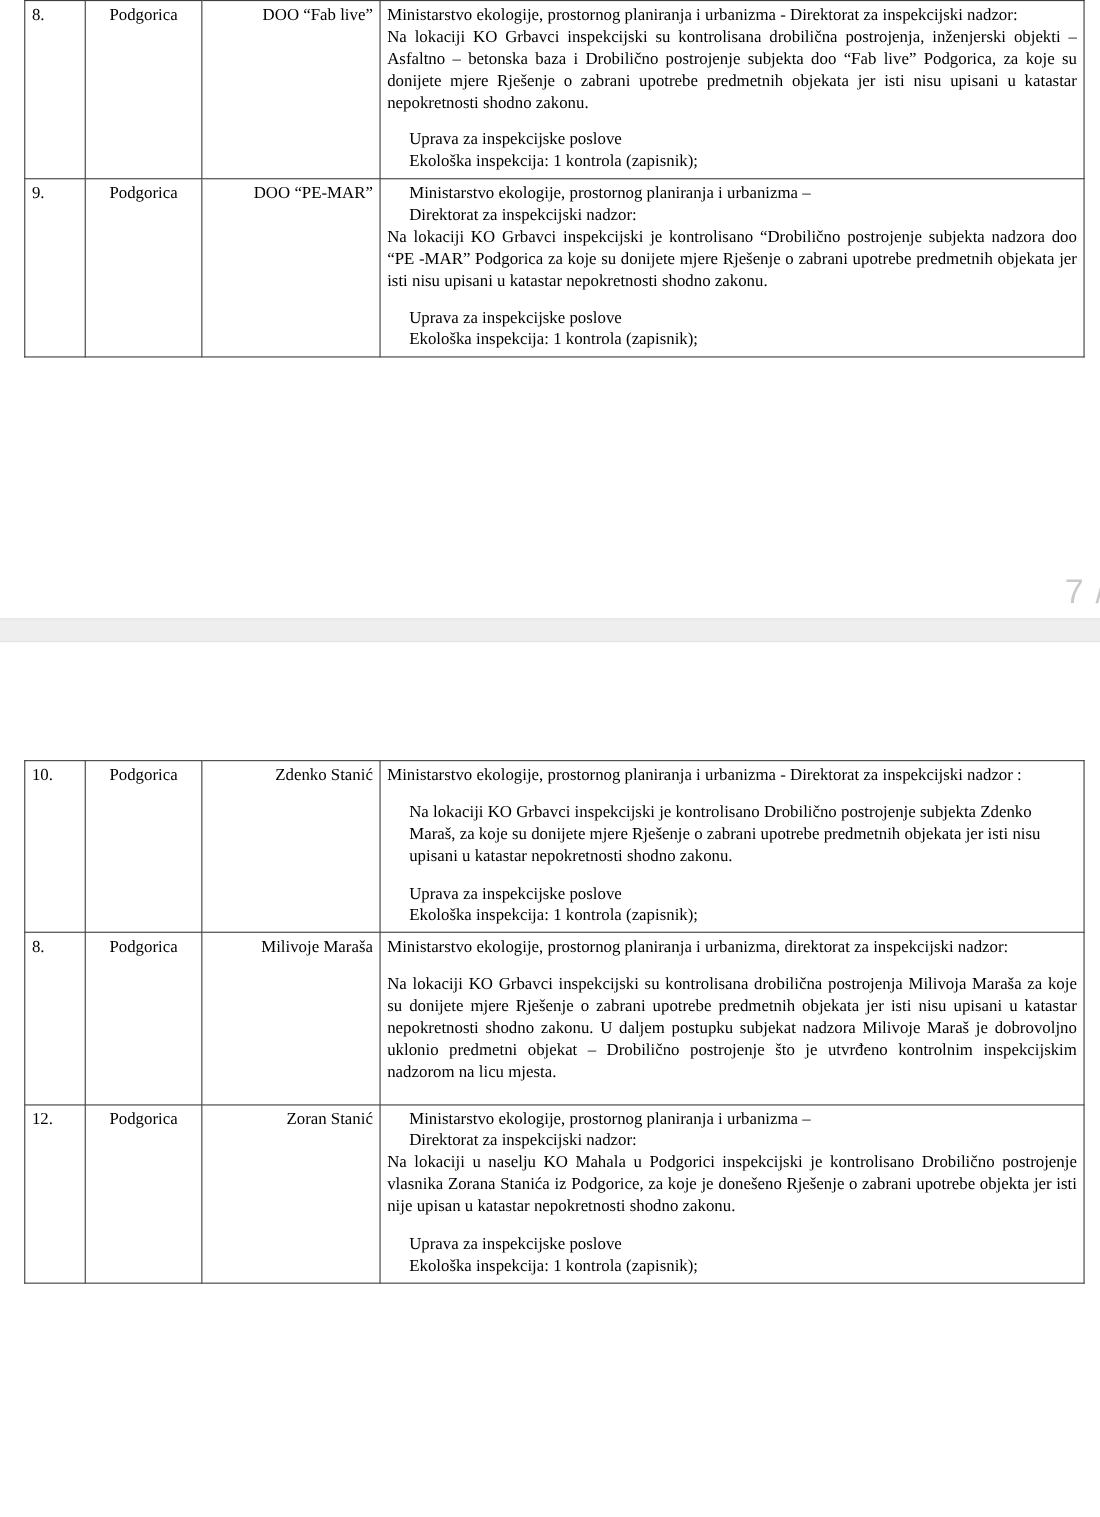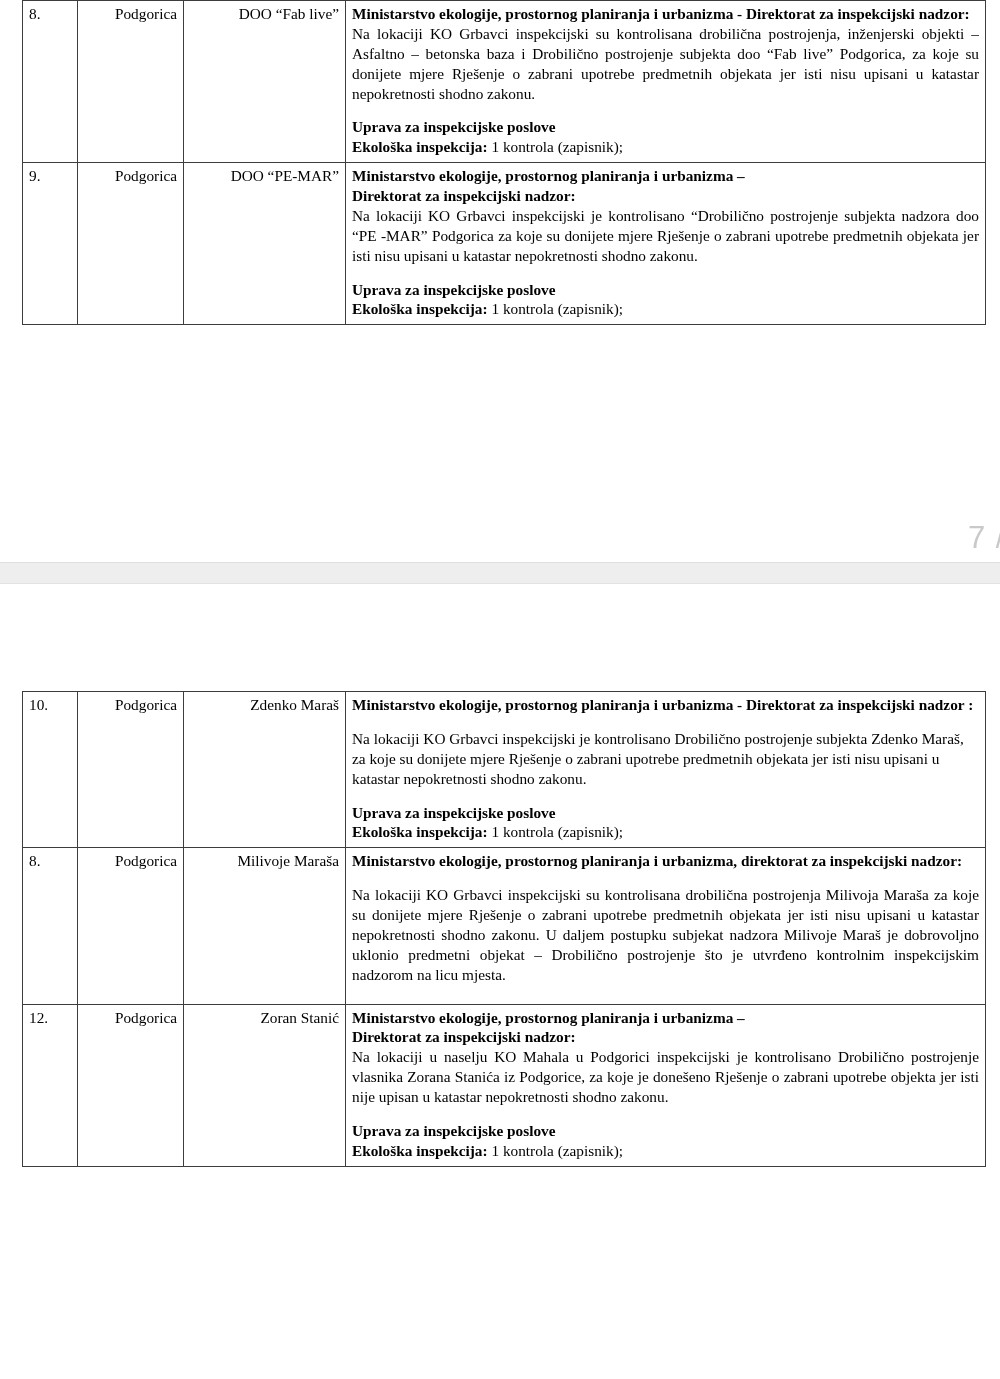"Podgorica" td.city { text-align: right -> center }
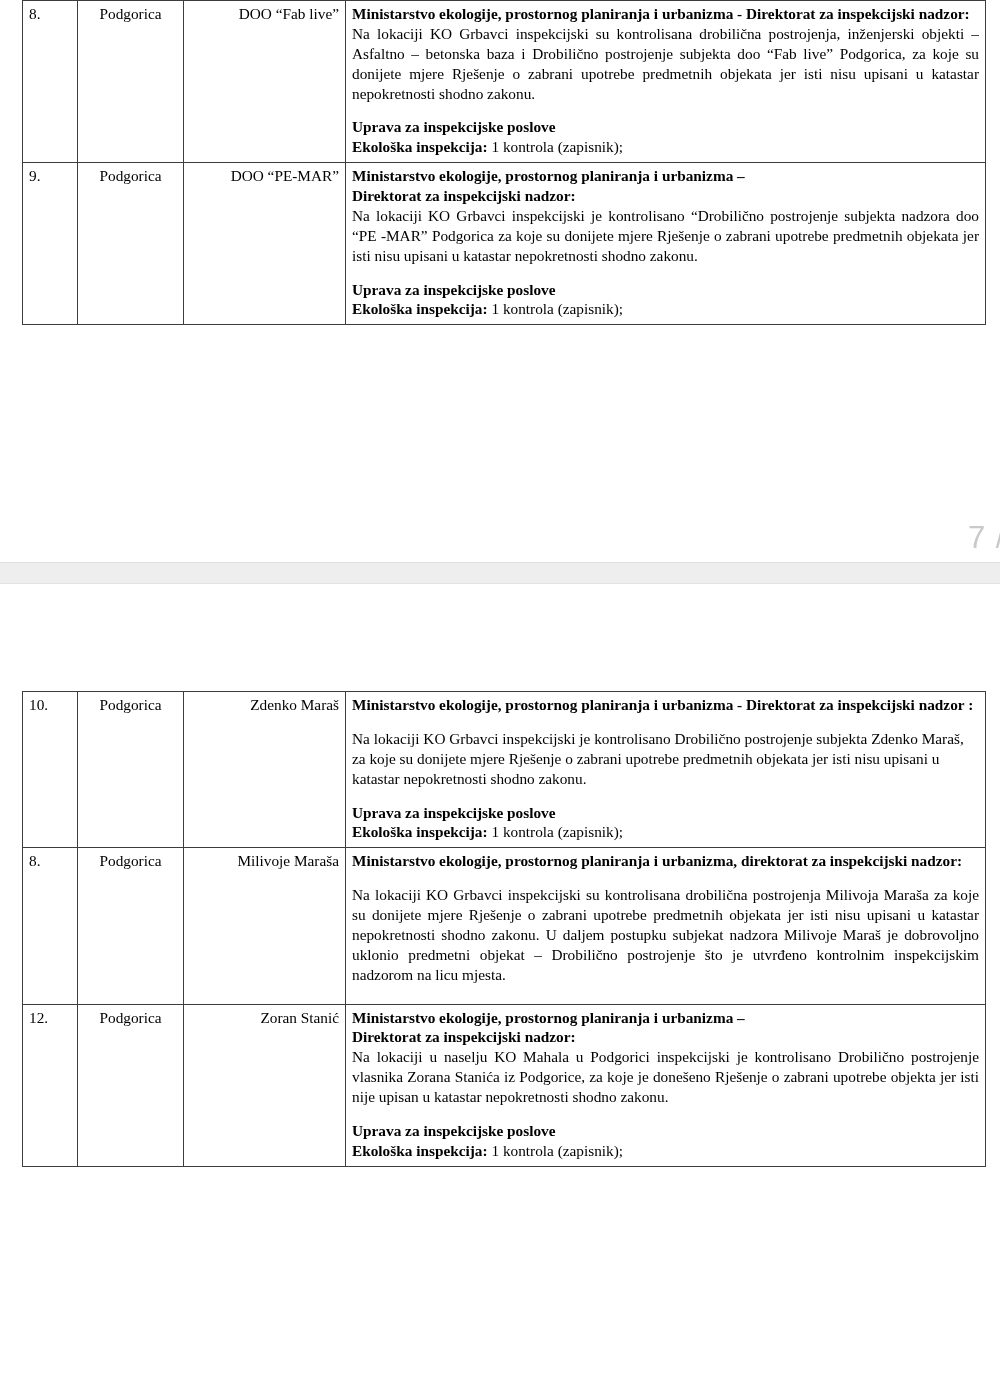"Ministarstvo ekologije, prostornog" .b { font-weight: bold -> normal }
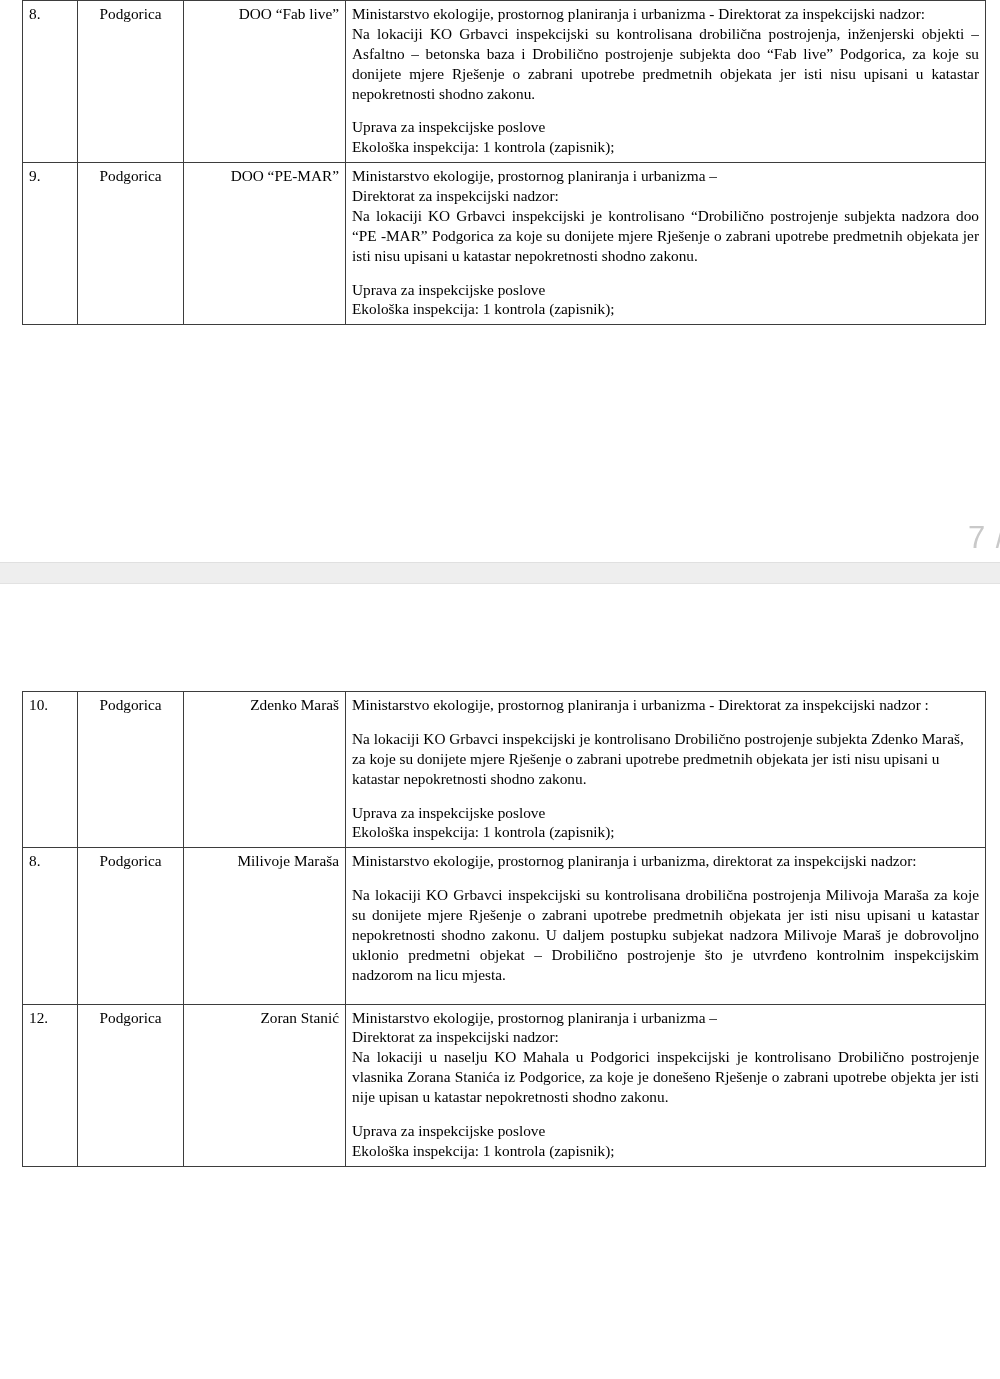"Uprava za inspekcijske poslove" td.body .para.last-line, td.body .para.noj { margin-left: none -> 20px }
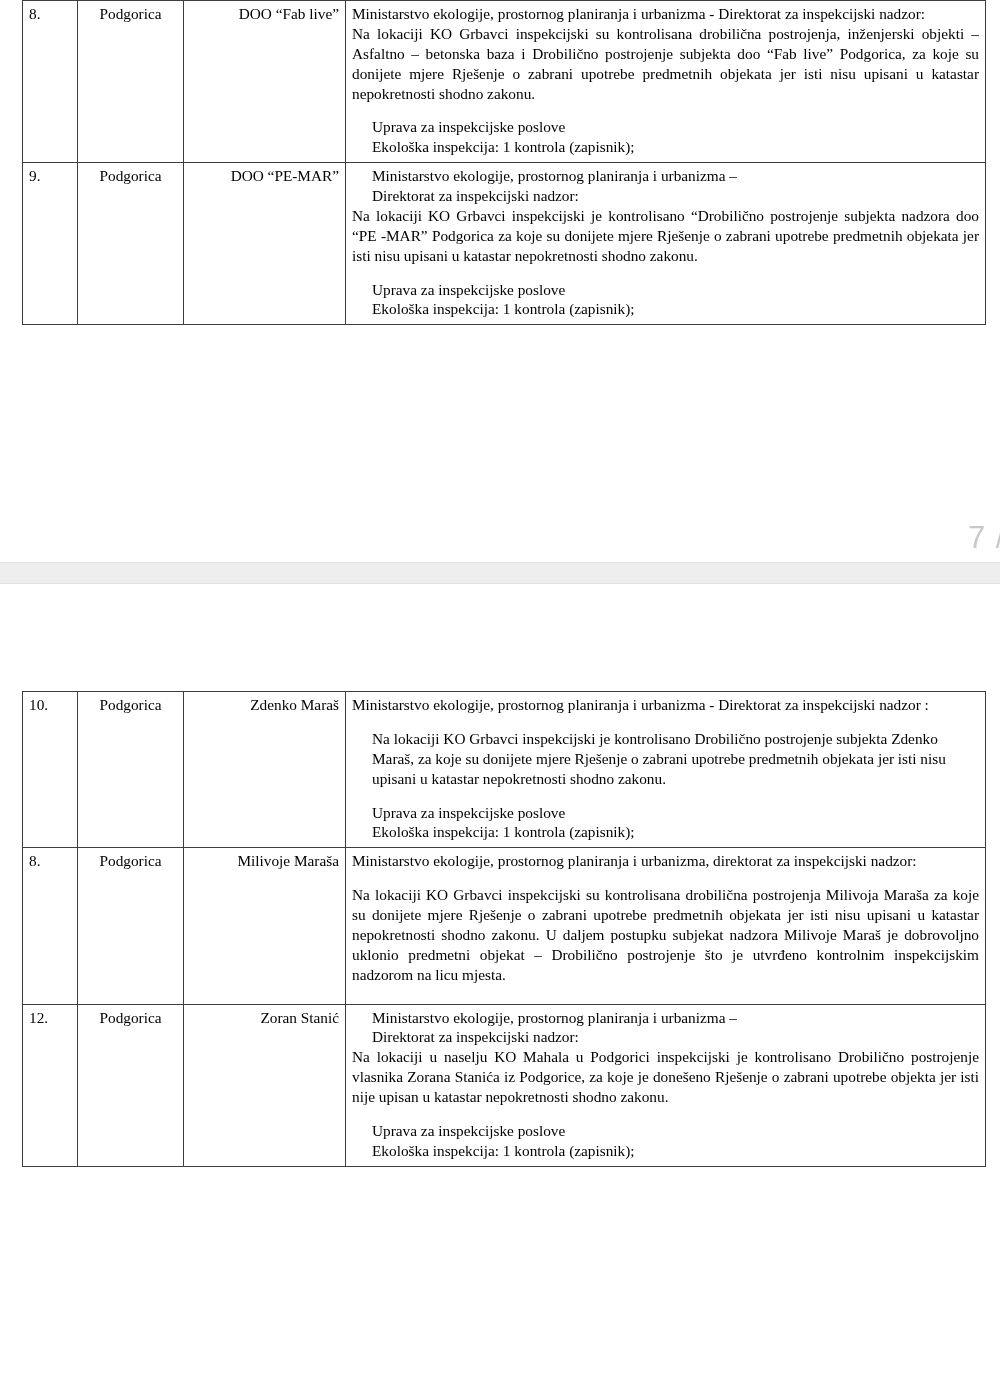"Zdenko Maraš" td.subj { text: Maraš -> Stanić }
